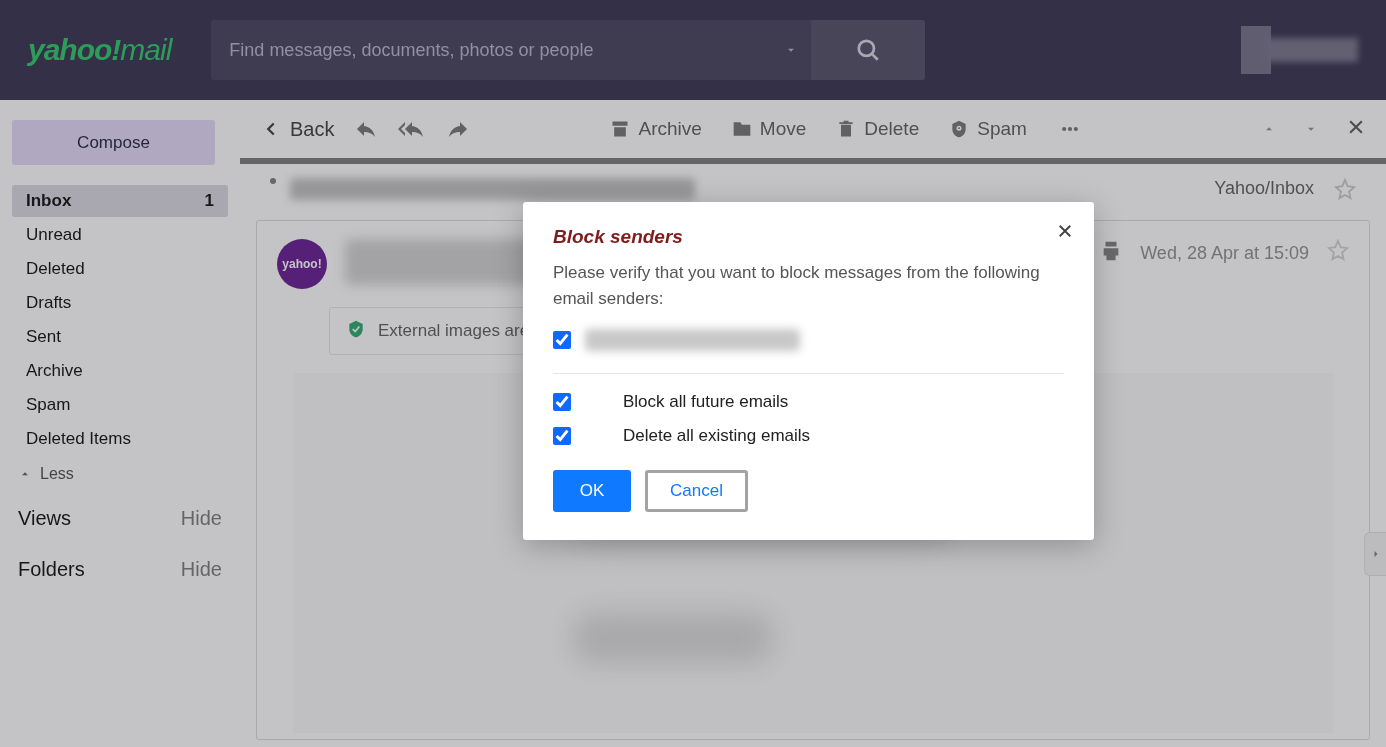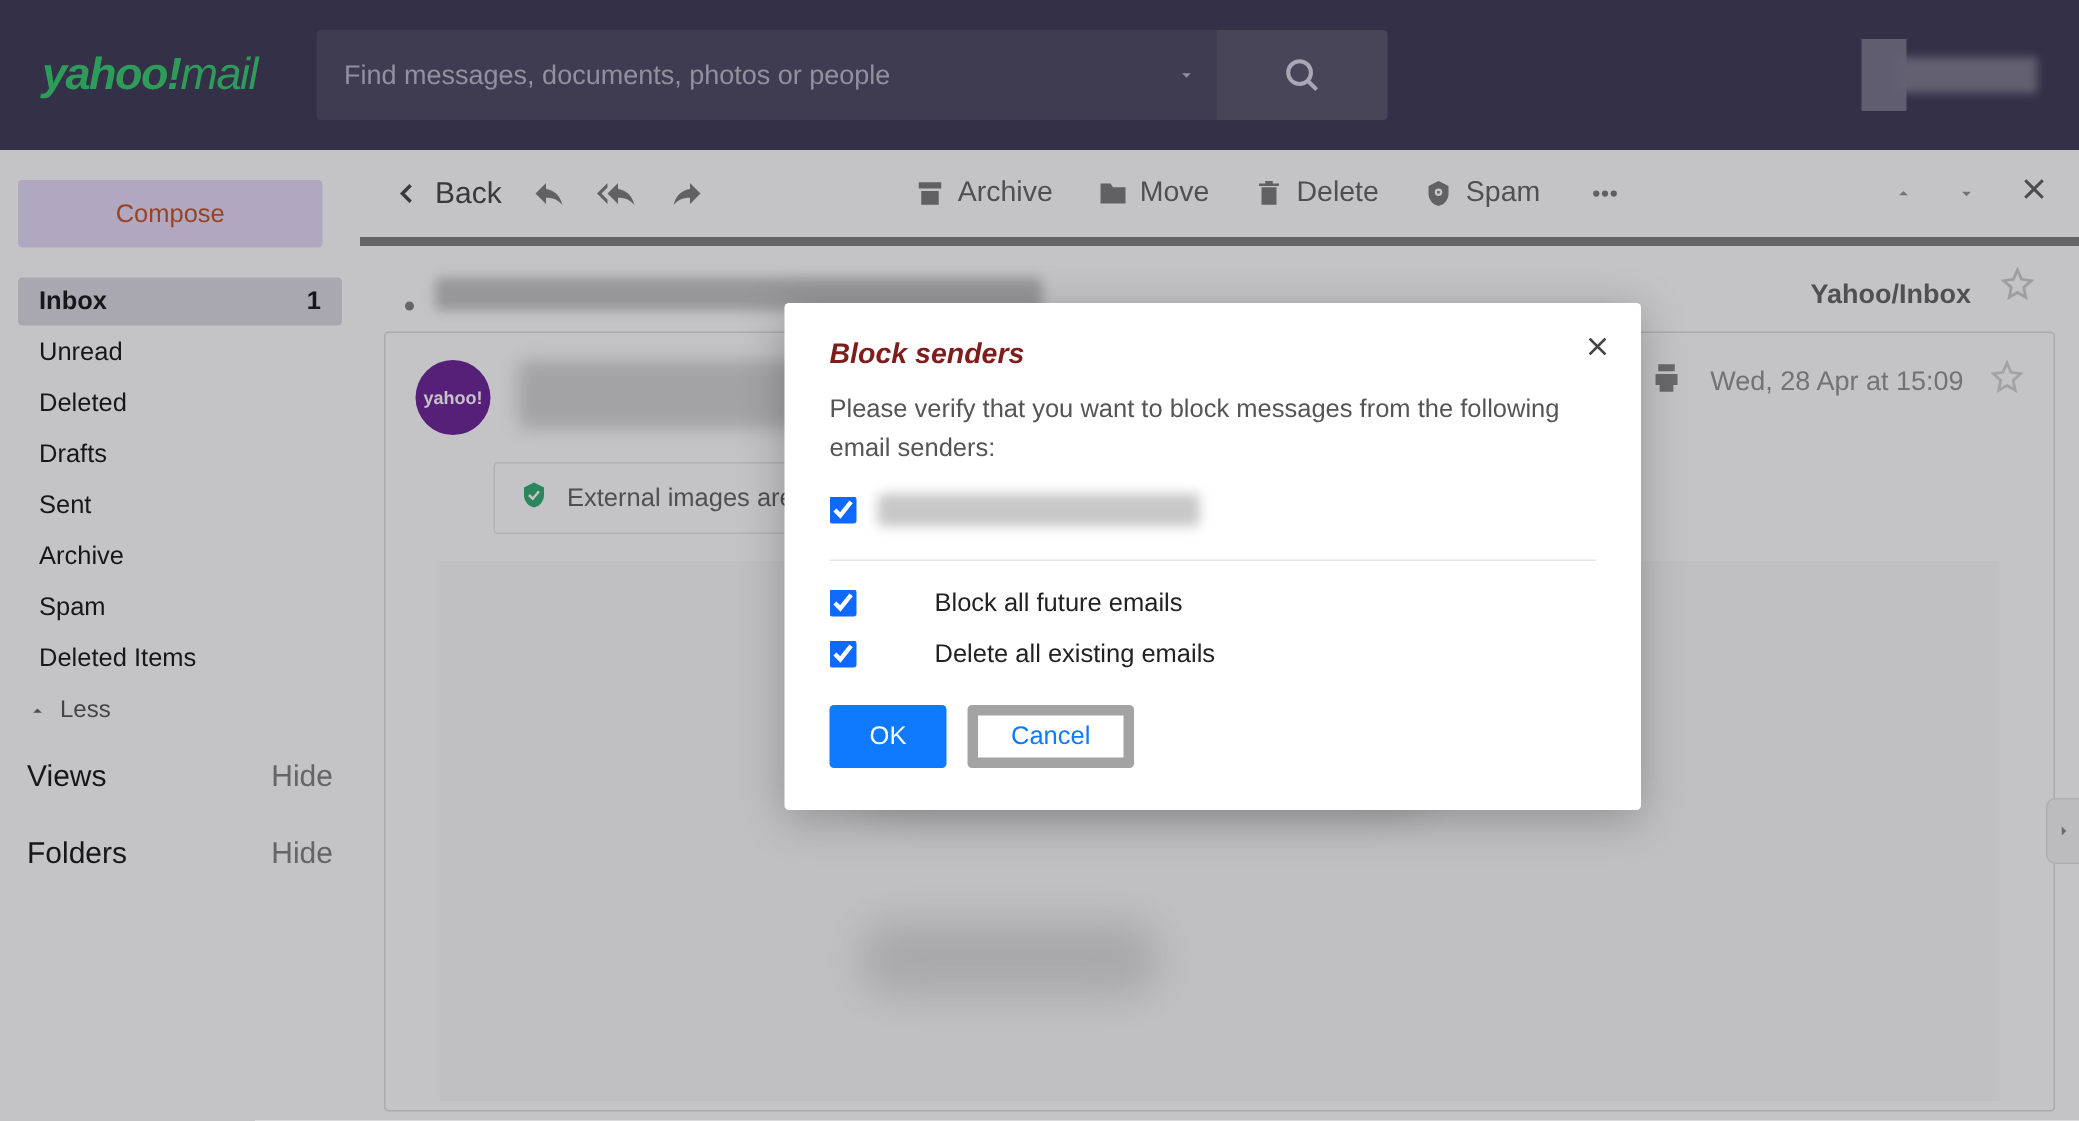"Compose" .compose { color: #c2410c -> #0f172a }
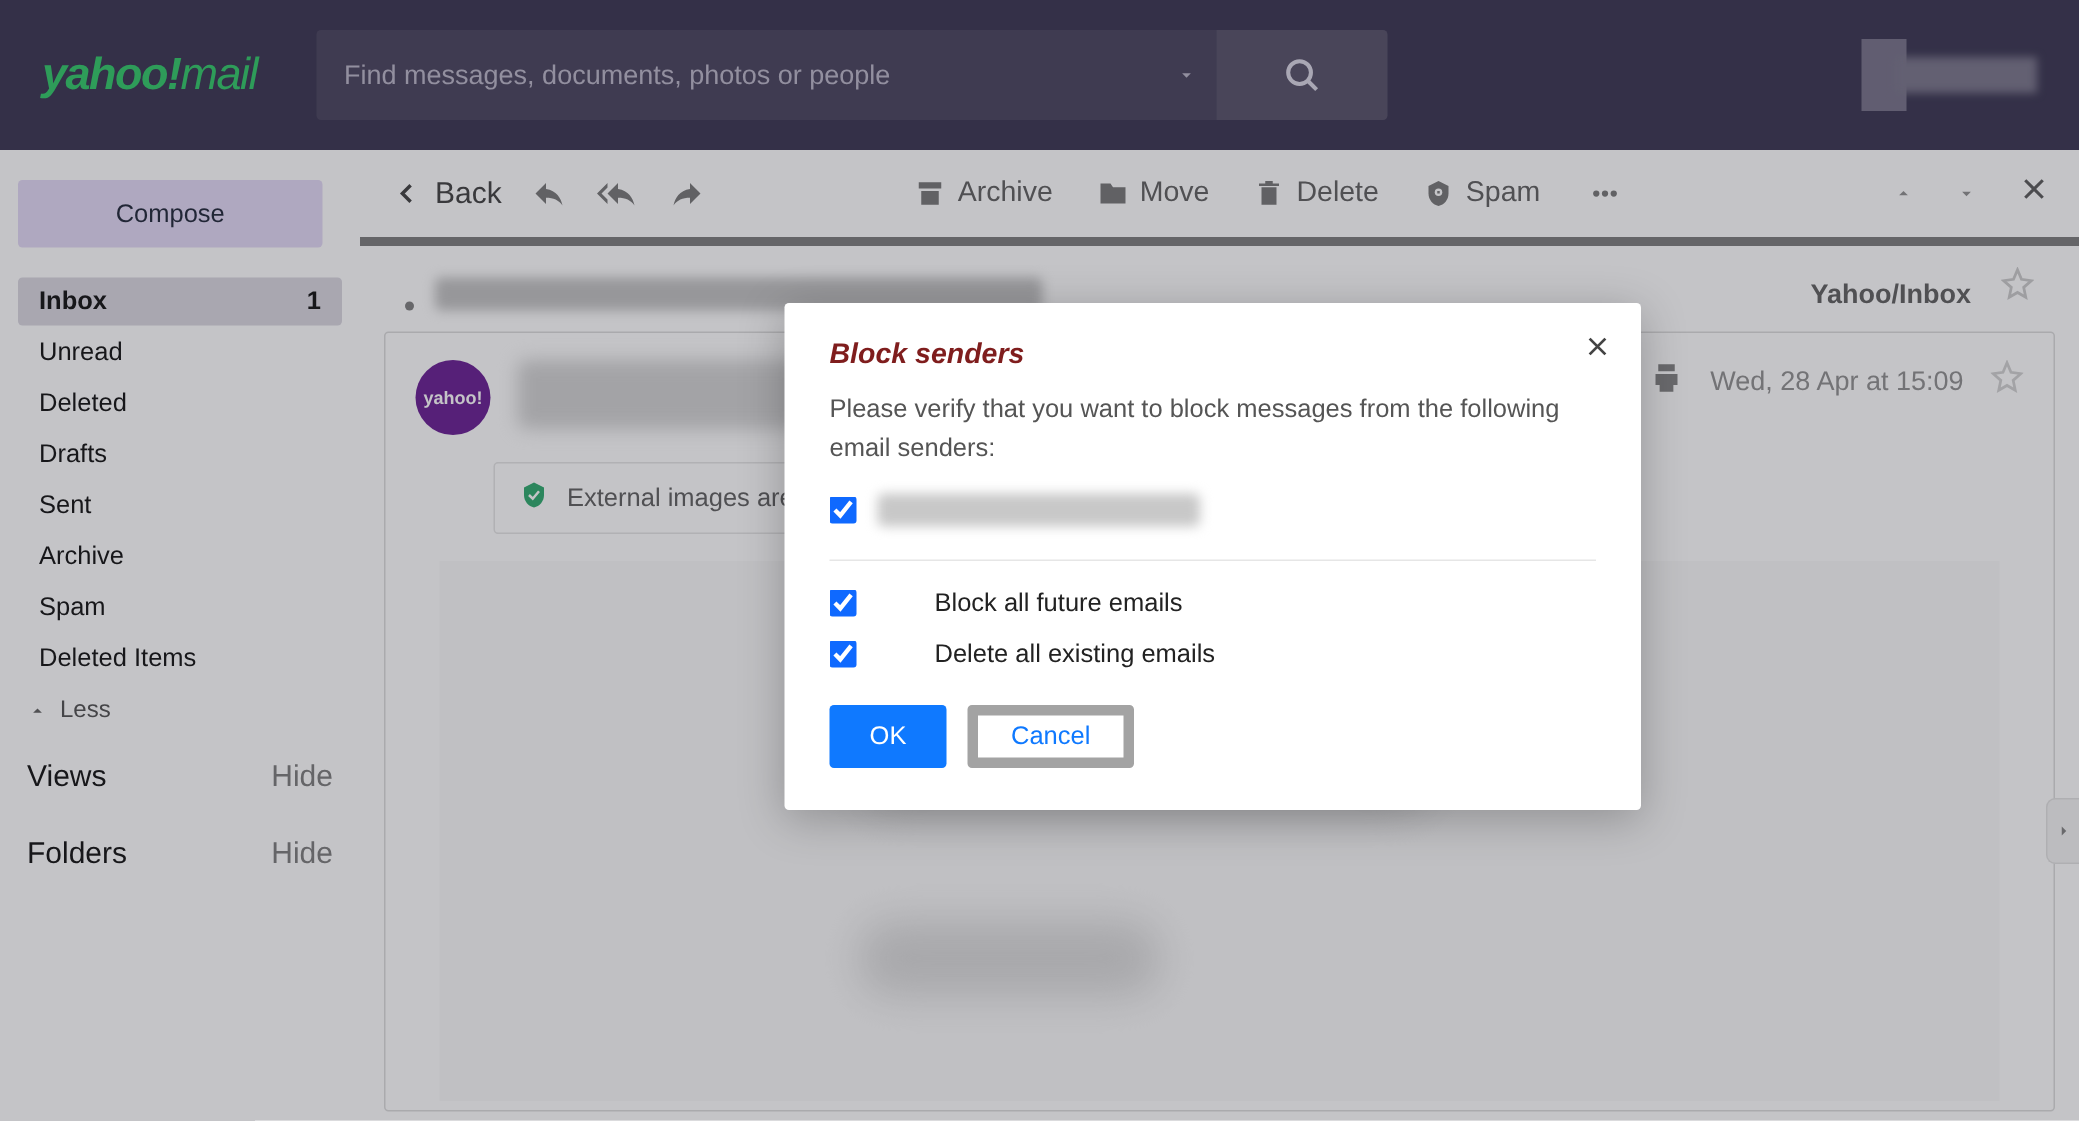"Yahoo/Inbox" .subjrow { align-items: flex-end -> flex-start; font-weight: bold -> none }
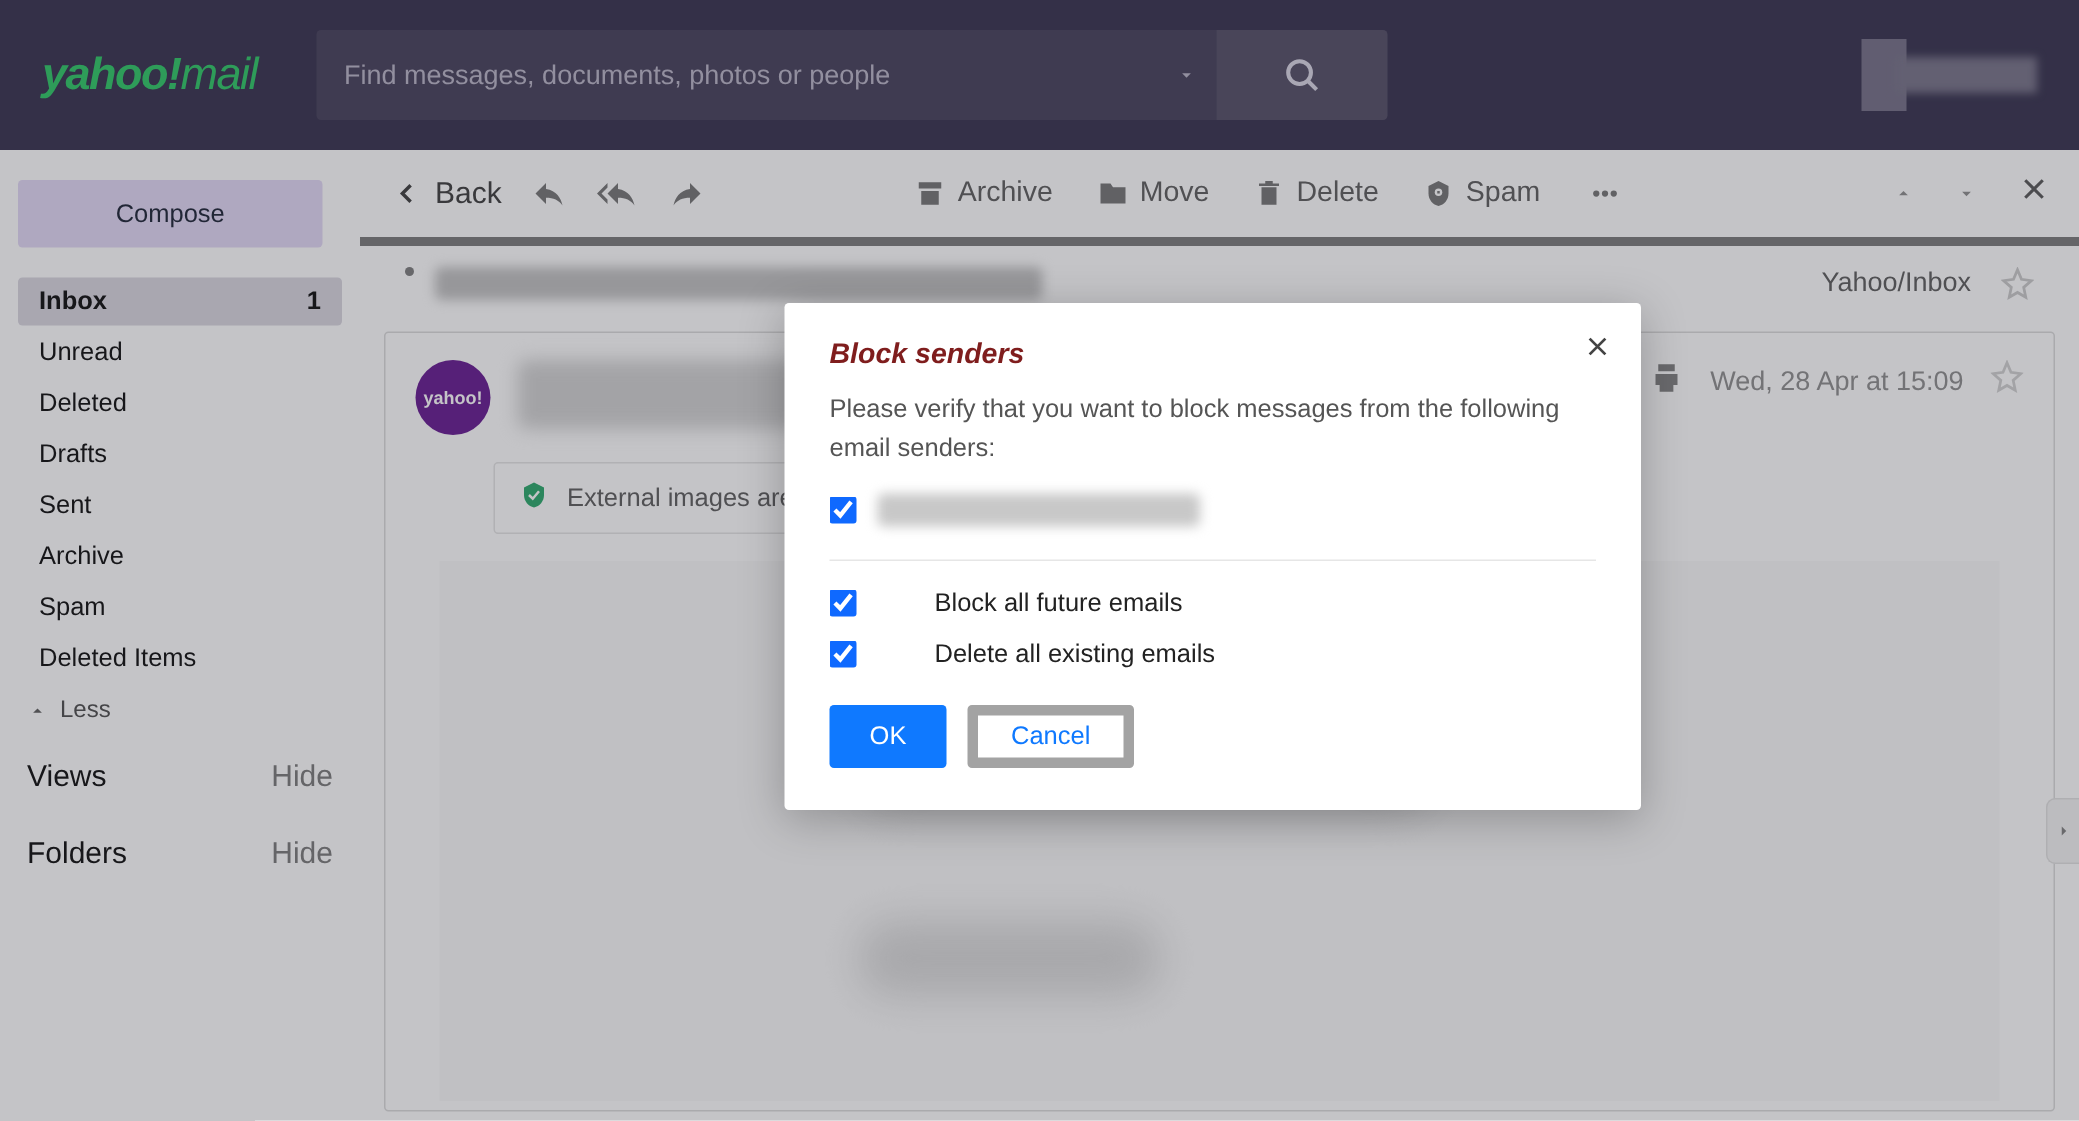"Cancel" .btn-cancel { border: 7px solid #a3a3a3 -> 3px solid #a3a3a3 }
